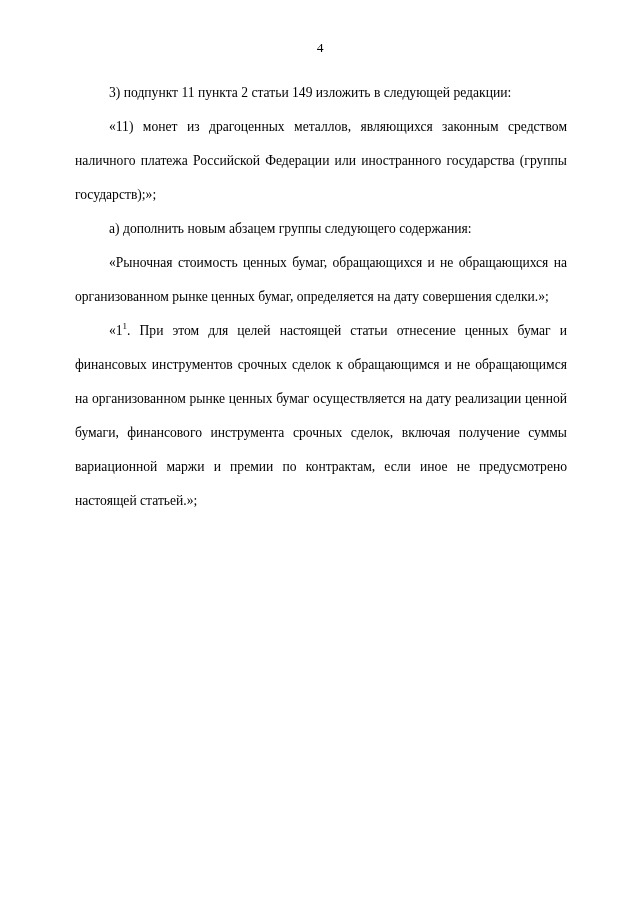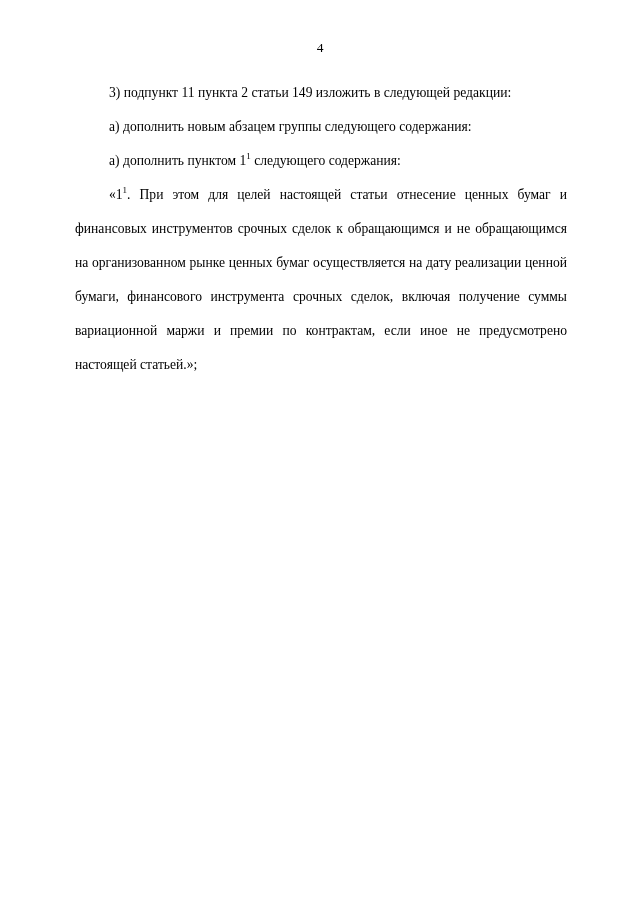"«11) монет из драгоценных металлов," p.para { html: none -> <p><span>«11) монет из драгоценных металлов, являющихся законным средством наличного платежа Российской Федерации или иностранного государства (группы государств);»;</span></p> }
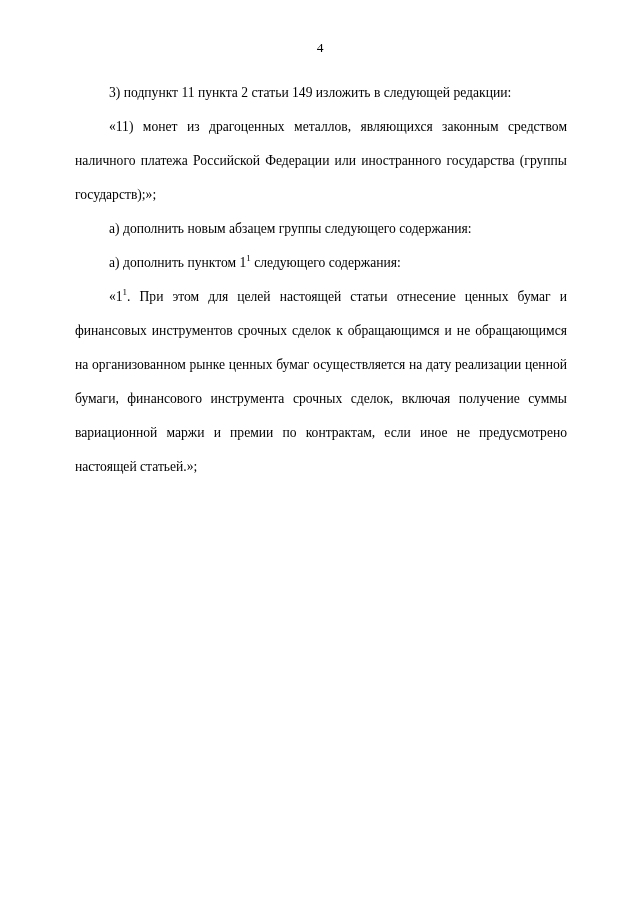"«Рыночная стоимость ценных бумаг," p.para { html: none -> <p><span>«Рыночная стоимость ценных бумаг, обращающихся и не обращающихся на организованном рынке ценных бумаг, определяется на дату совершения сделки.»;</span></p> }
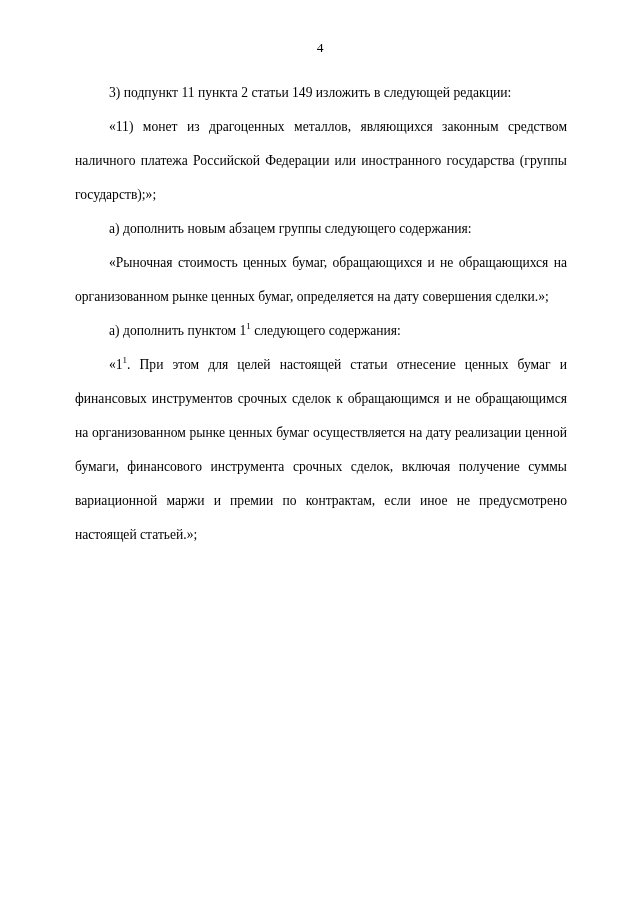"а) дополнить пунктом 11 следующего" p.para { html: <p><span>а) дополнить пунктом 1</span><sup>1</sup><span> следующего содержания:</span></p> -> none }
